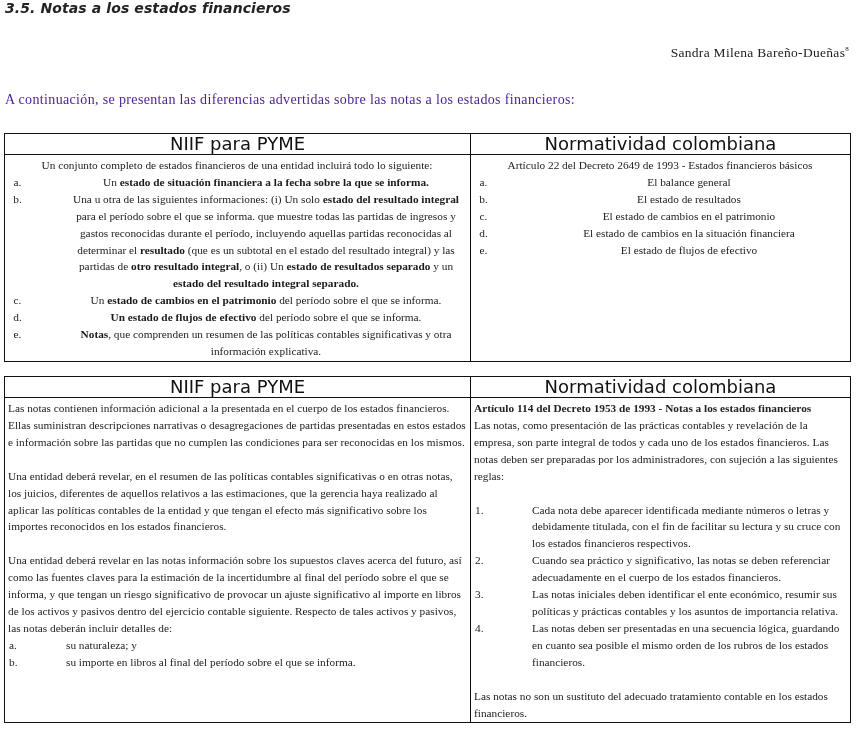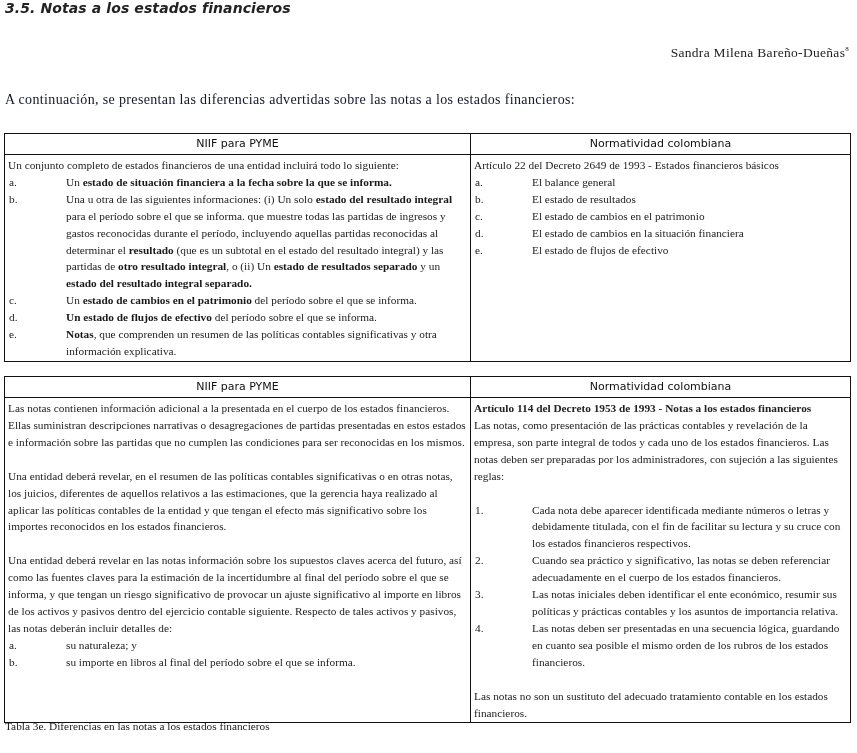"A continuación, se presentan las" .intro { color: #0f172a -> #4c1d95 }
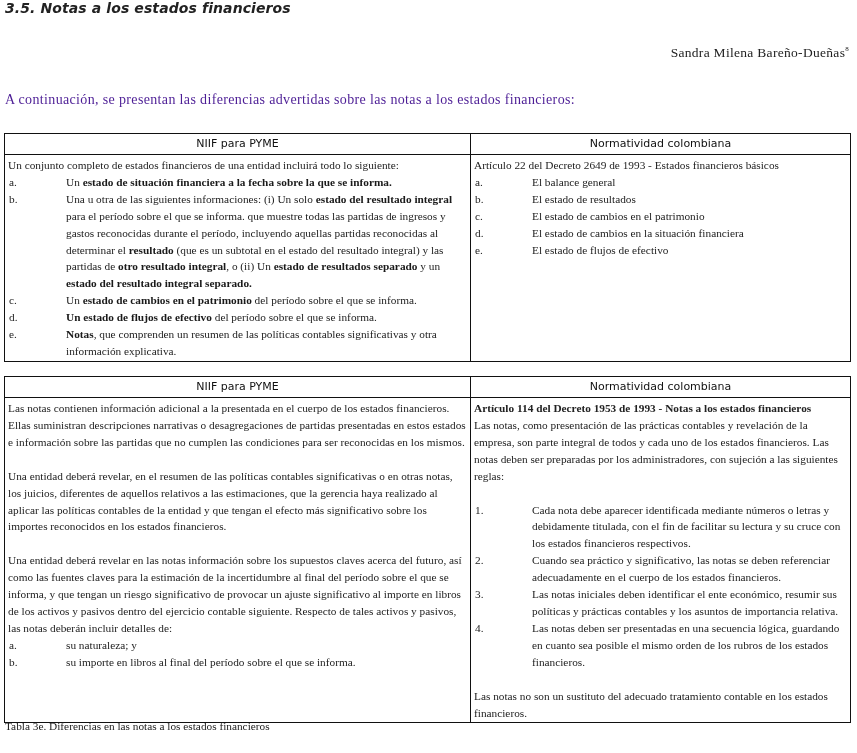"NIIF para PYME" table.cmp th { font-size: 11px -> 18px }
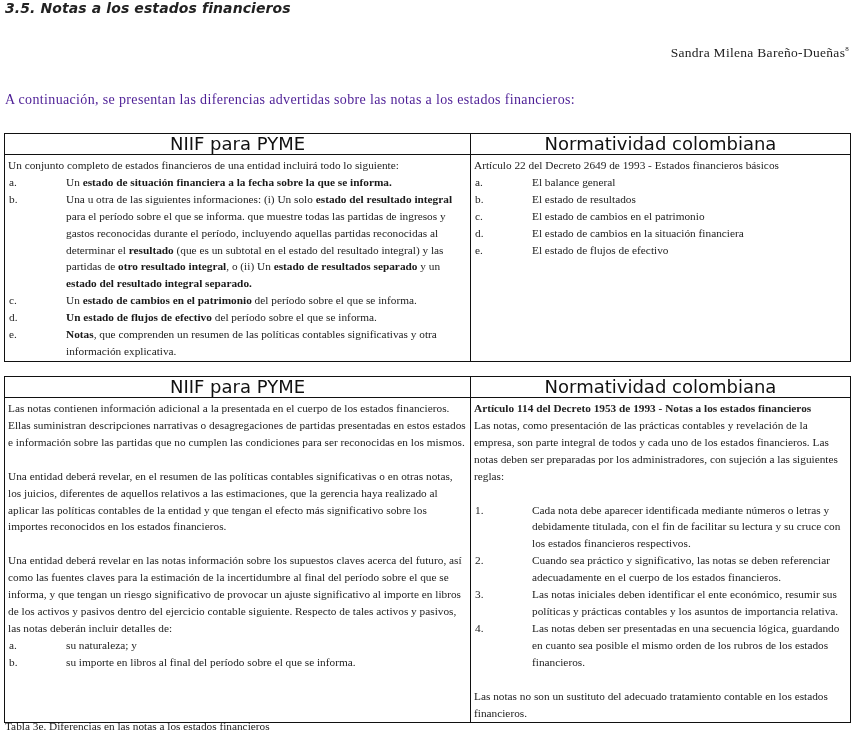"Un conjunto completo de estados" #t1 td { text-align: none -> center }
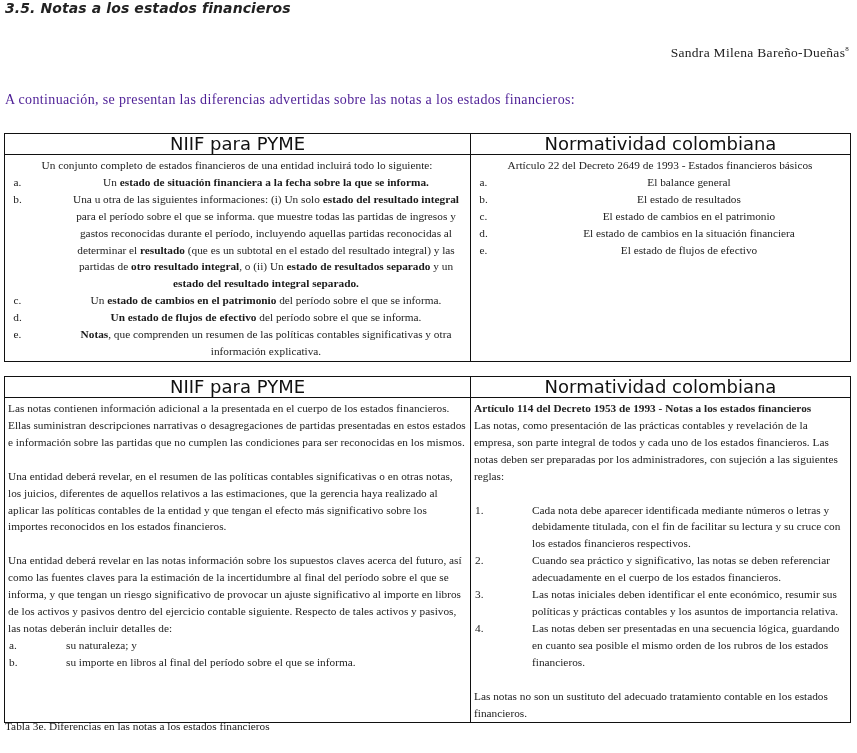"Tabla 3e. Diferencias en las" div { html: <div>Tabla 3e. Diferencias en las notas a los estados financieros</div> -> none }
